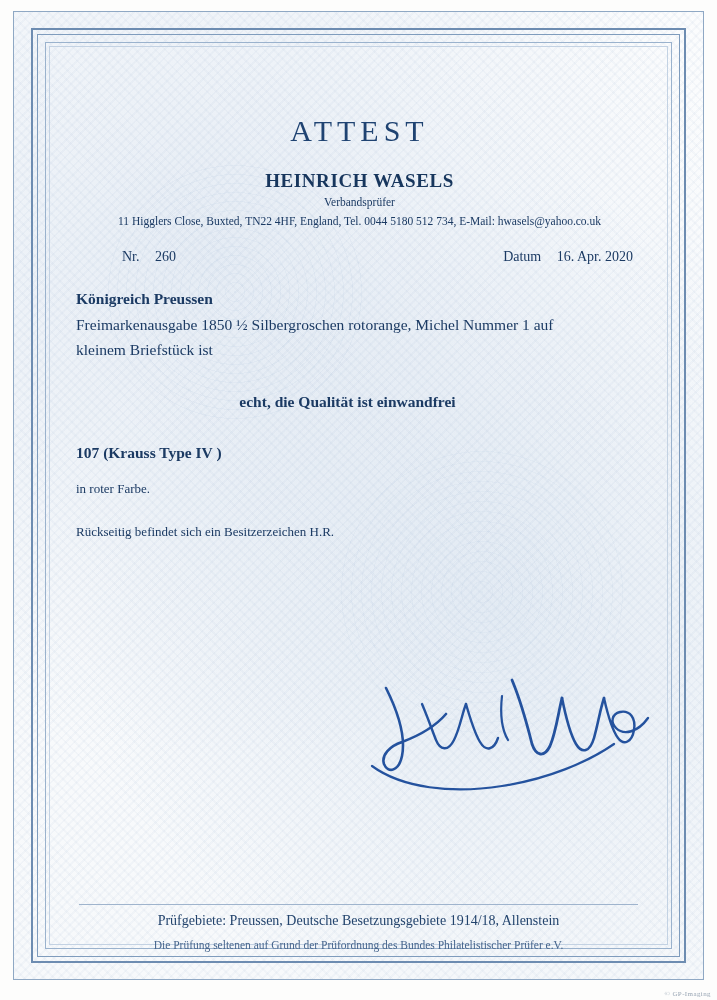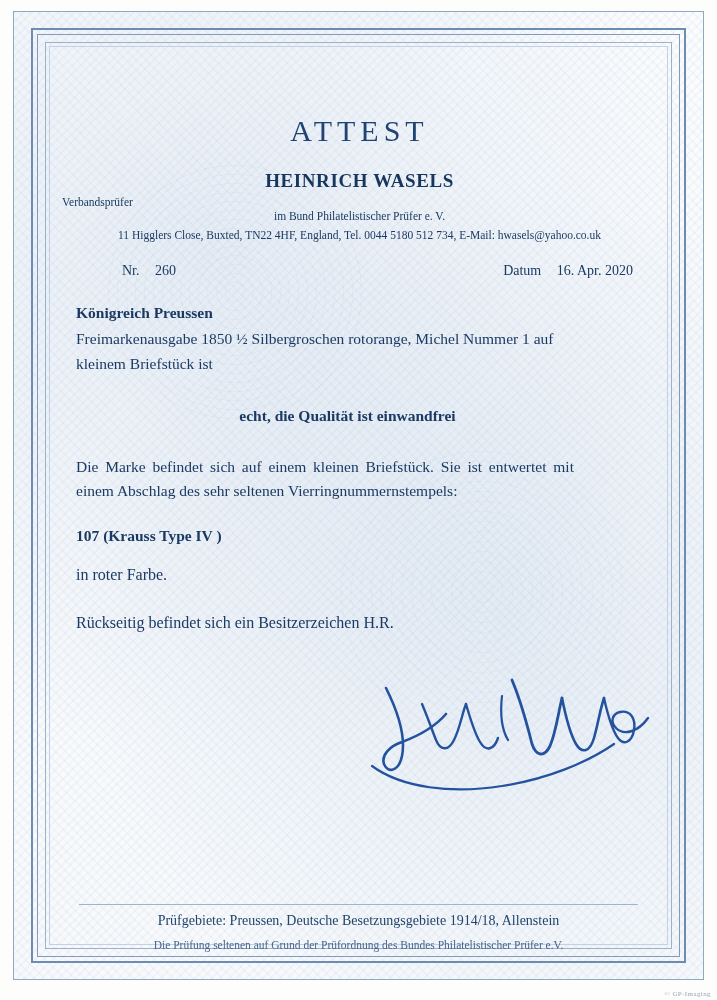"Verbandsprüfer" .expert-role { text-align: left -> center }
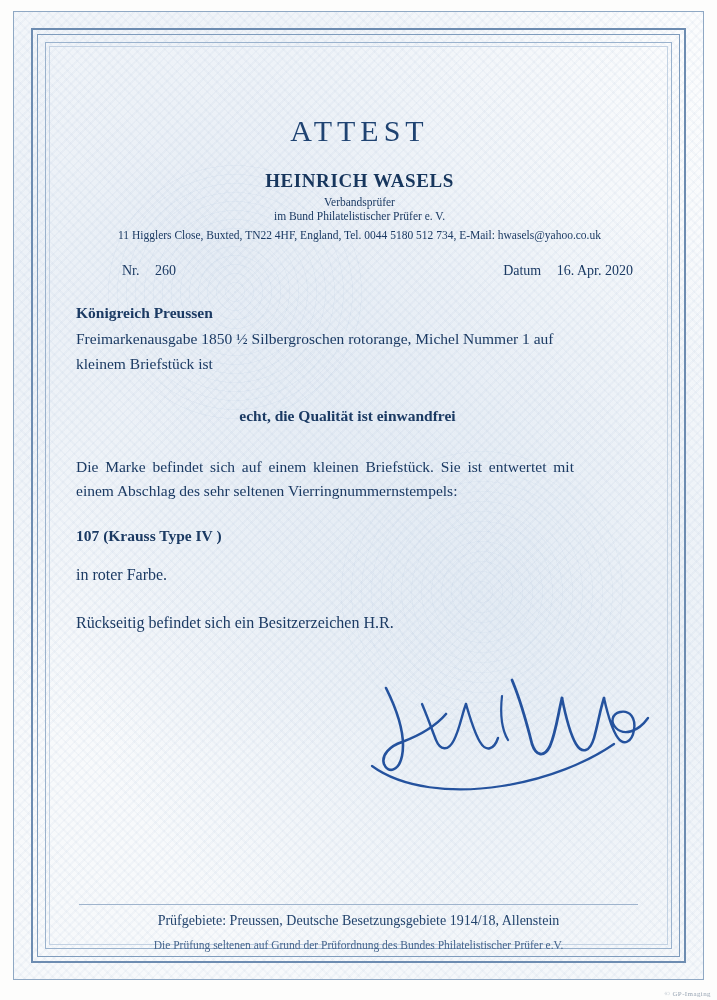"im Bund Philatelistischer Prüfer e." div.expert-assoc { html: <div>im Bund Philatelistischer Prüfer e. V.</div> -> none }
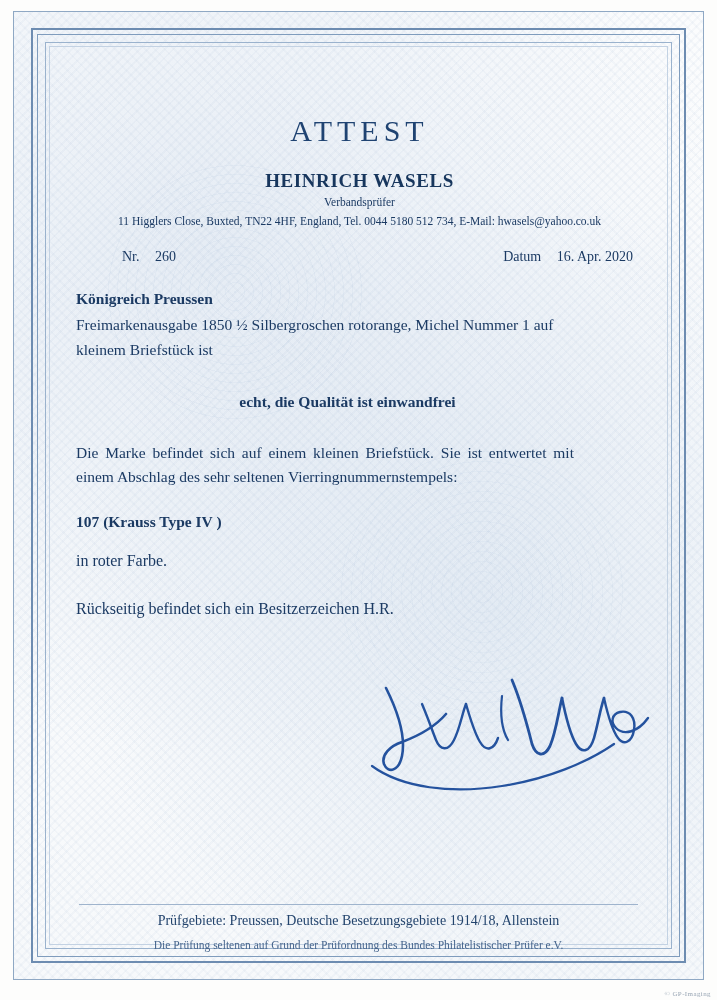"Die Marke befindet sich auf" div.justified { html: <div>Die Marke befindet sich auf einem kleinen Briefstück. Sie ist entwertet mit einem Abschlag des sehr seltenen Vierringnummernstempels:</div> -> none }
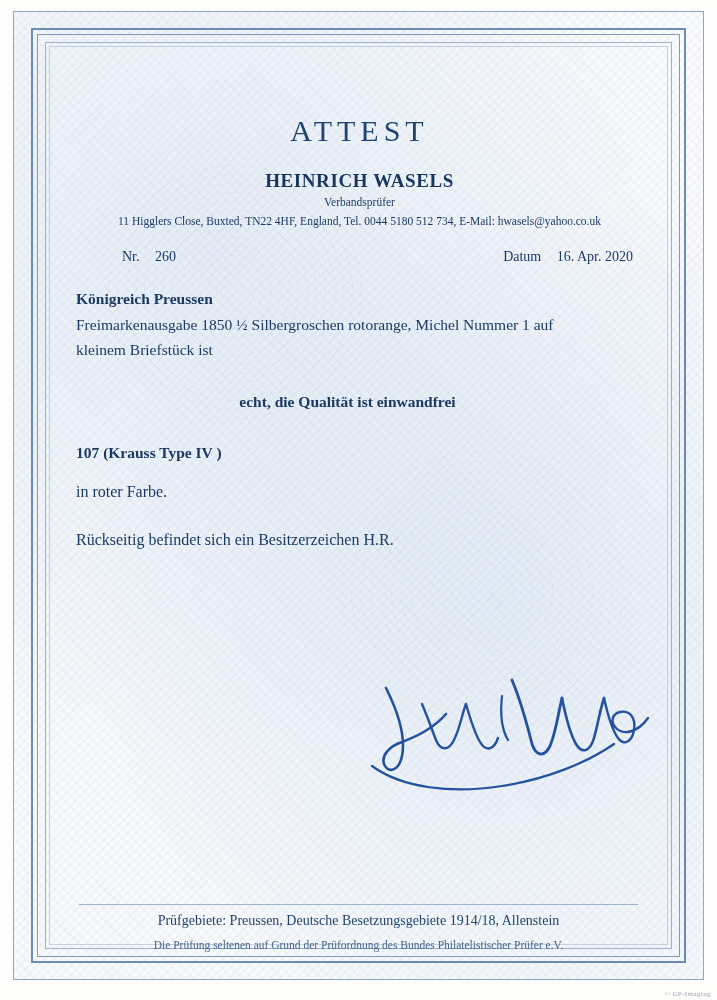"in roter Farbe." .para { font-size: 16px -> 13px }
